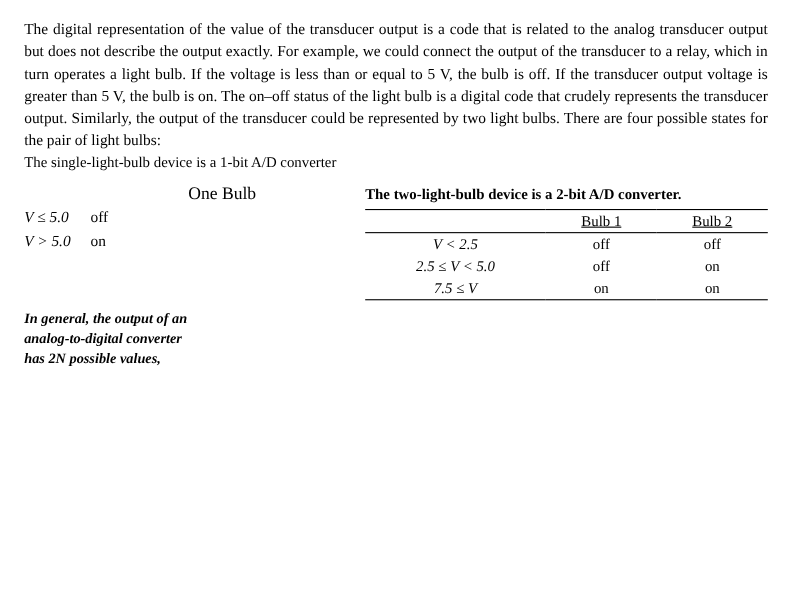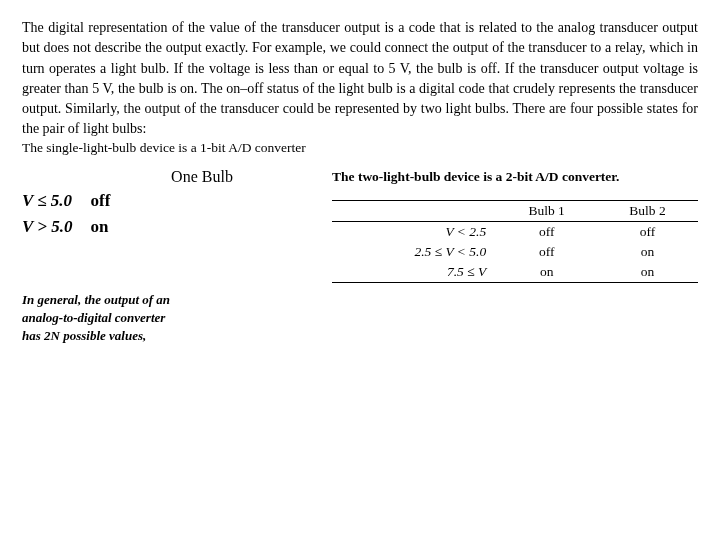"The two-light-bulb device is a" .two-bit-header { margin-bottom: 14px -> 4px }
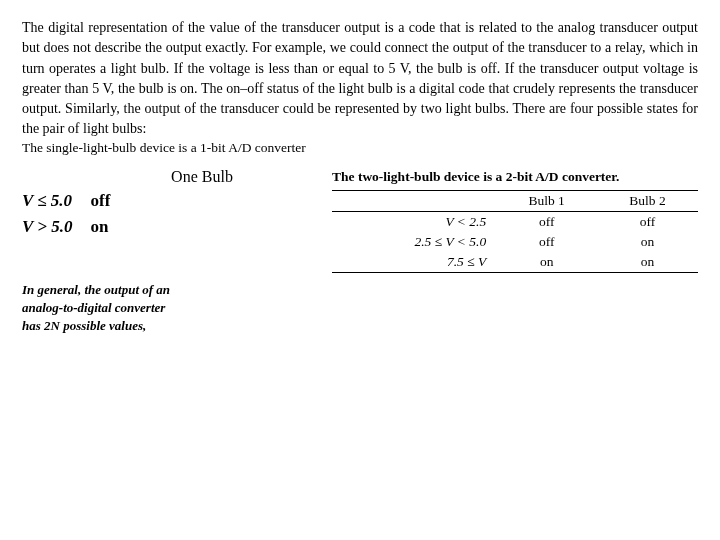"V ≤ 5.0" .single-bulb-table { font-size: 17px -> 14px; font-weight: bold -> none }
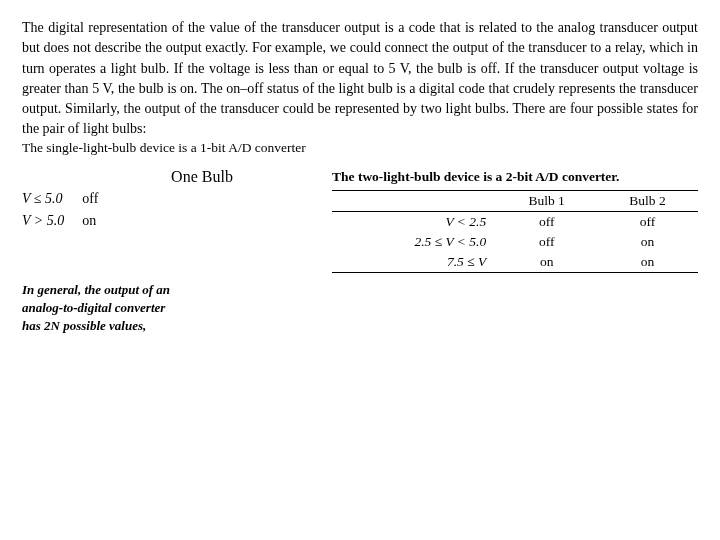"Bulb 1" .two-bulb-table thead td { text-decoration: none -> underline }
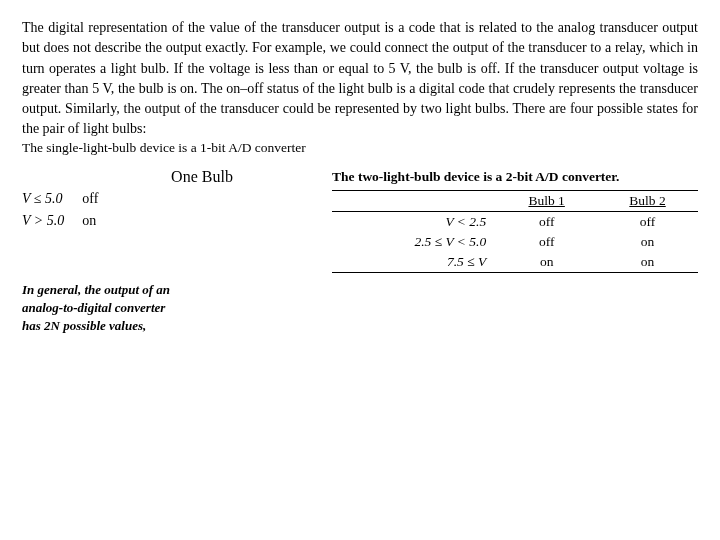"V < 2.5" .two-bulb-table tbody tr td:first-child { text-align: right -> center }
